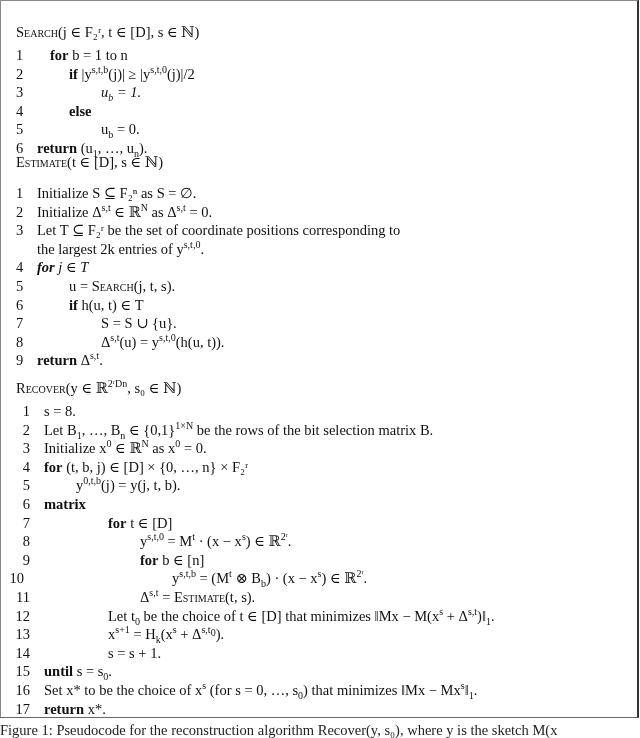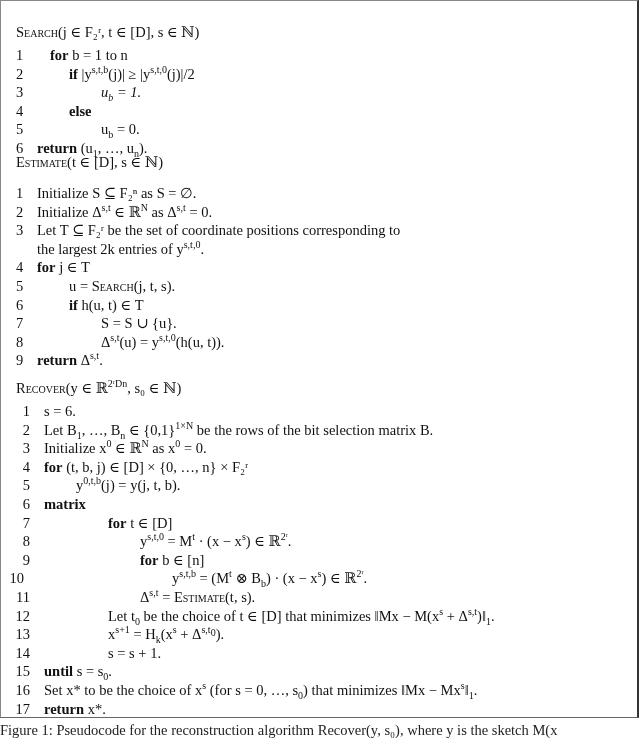"for j ∈ T" span.code { font-style: none -> italic }
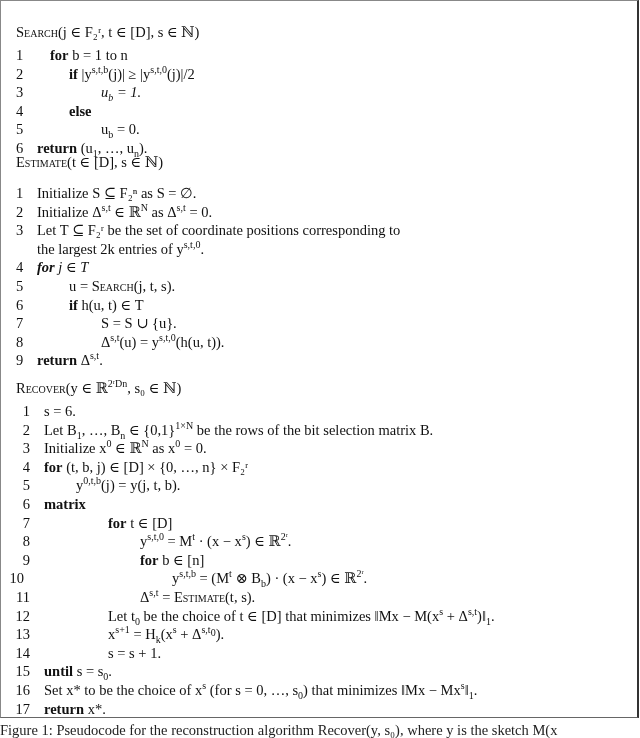"s = 6." span.code { text: 6 -> 8 }
